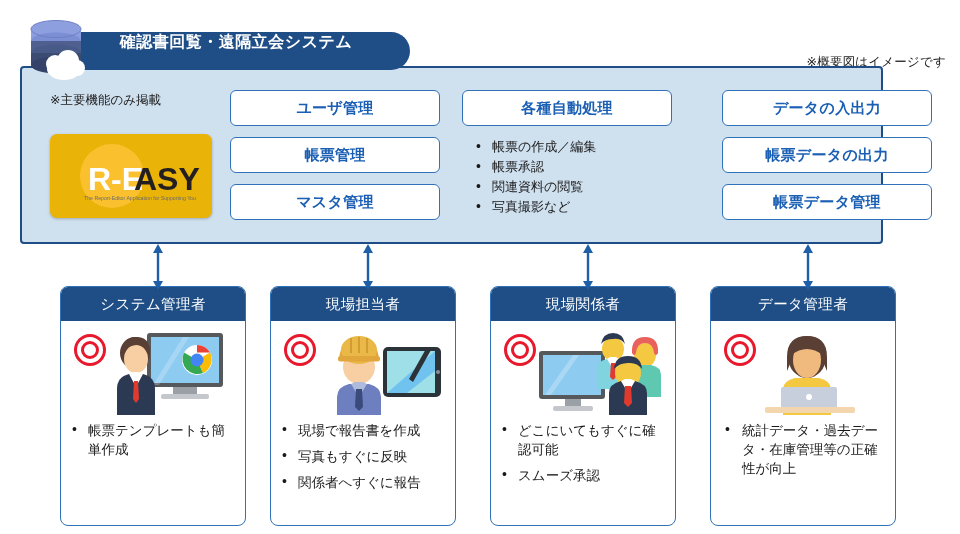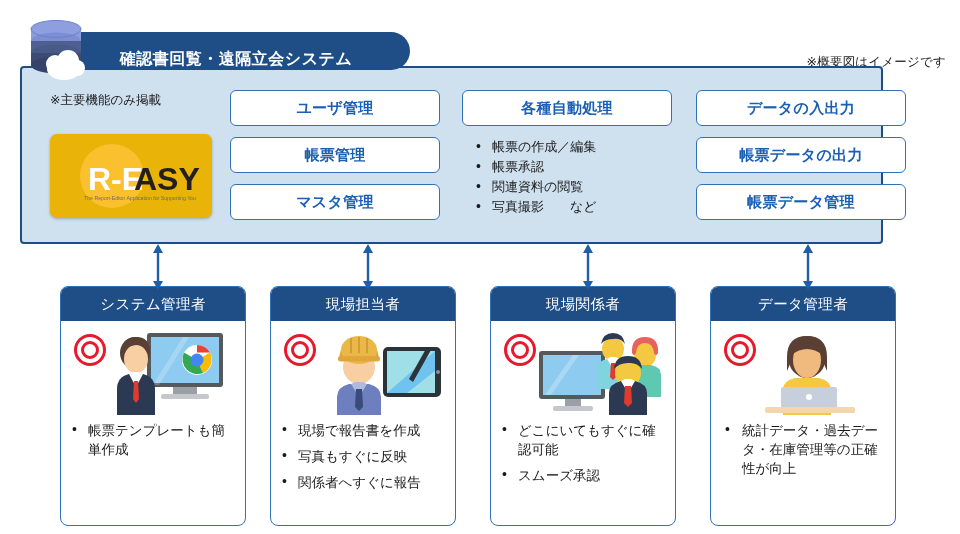"確認書回覧・遠隔立会システム" .title-pill { align-items: flex-end -> flex-start }
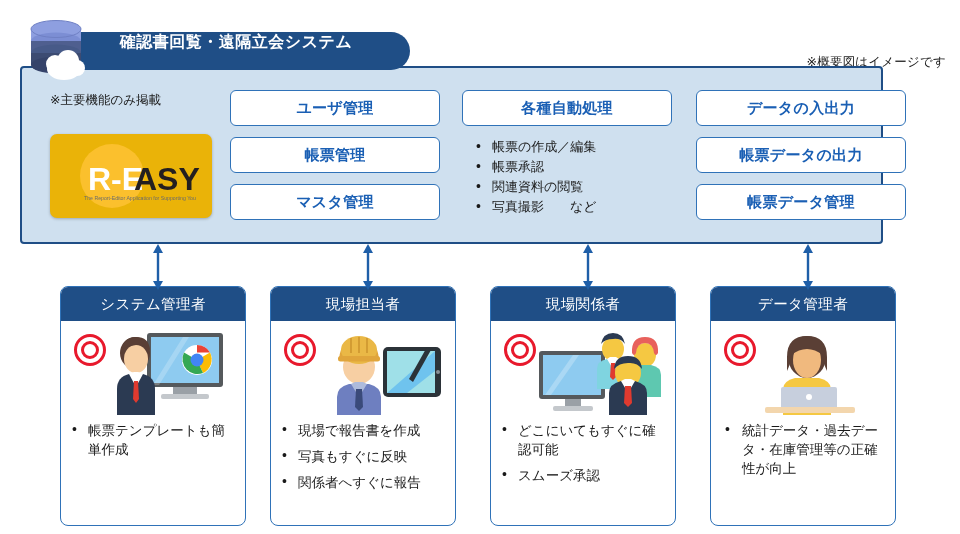"データの入出力" .fcol.c3 { left: 674px -> 700px }
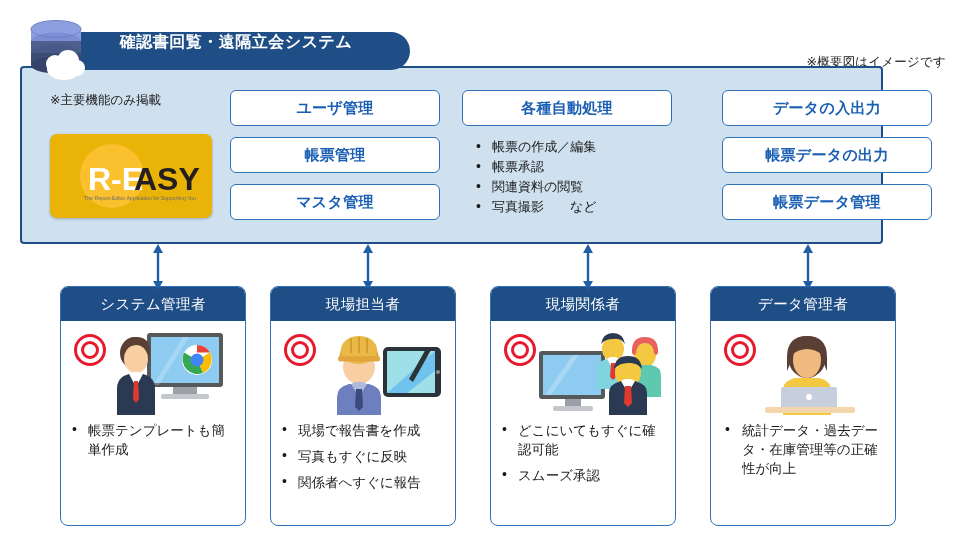"など" .fsublist li .tail { margin-left: 26px -> none }
